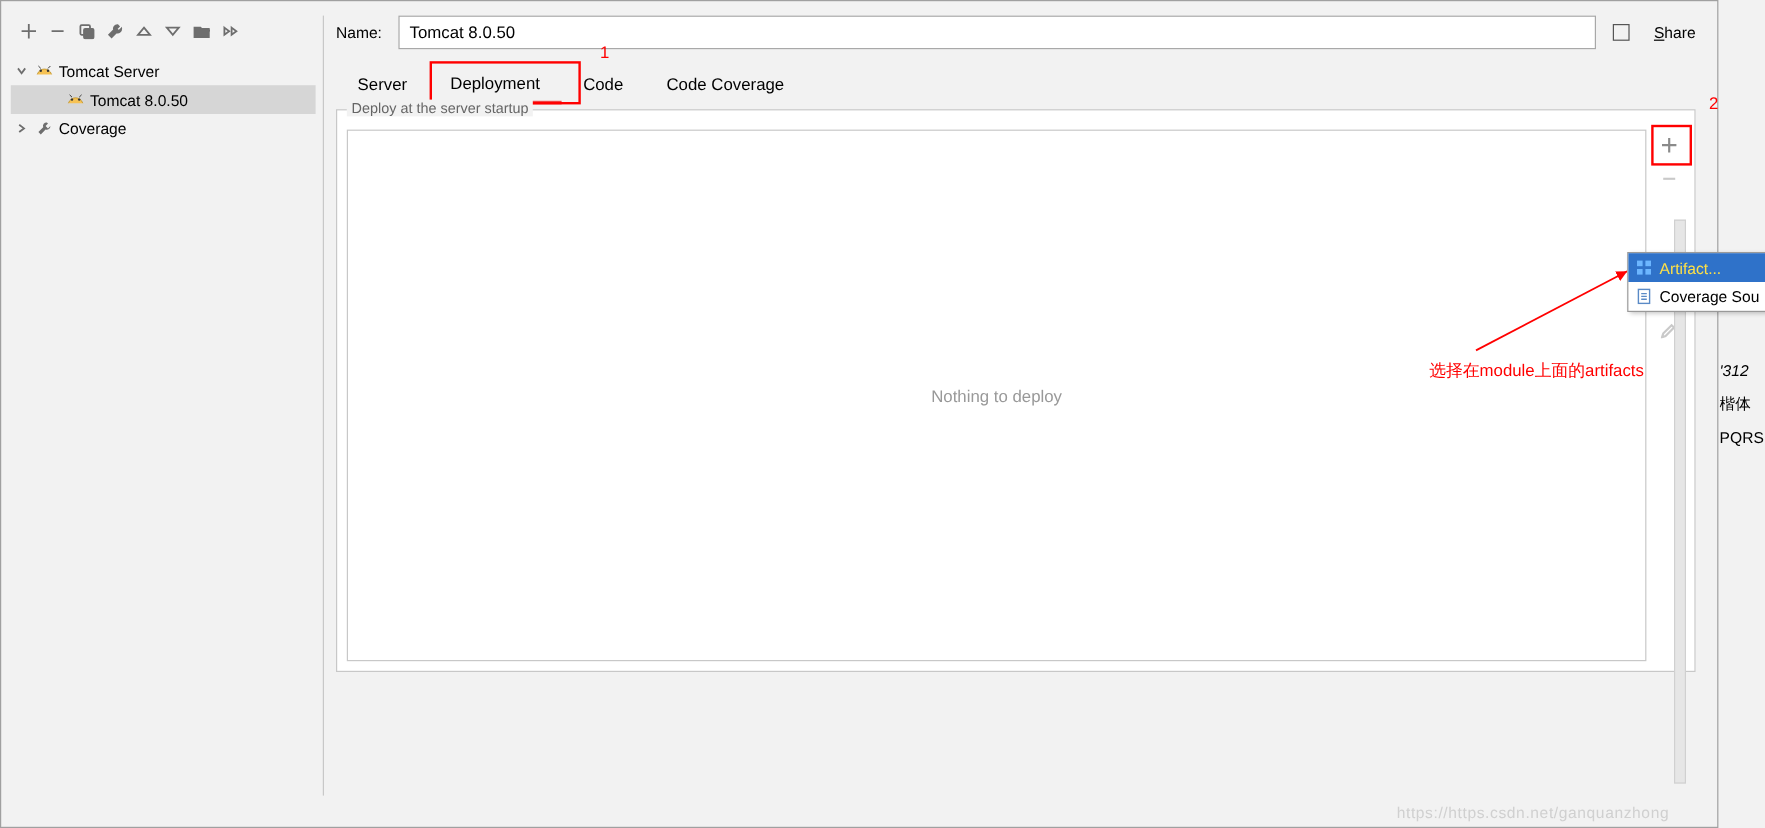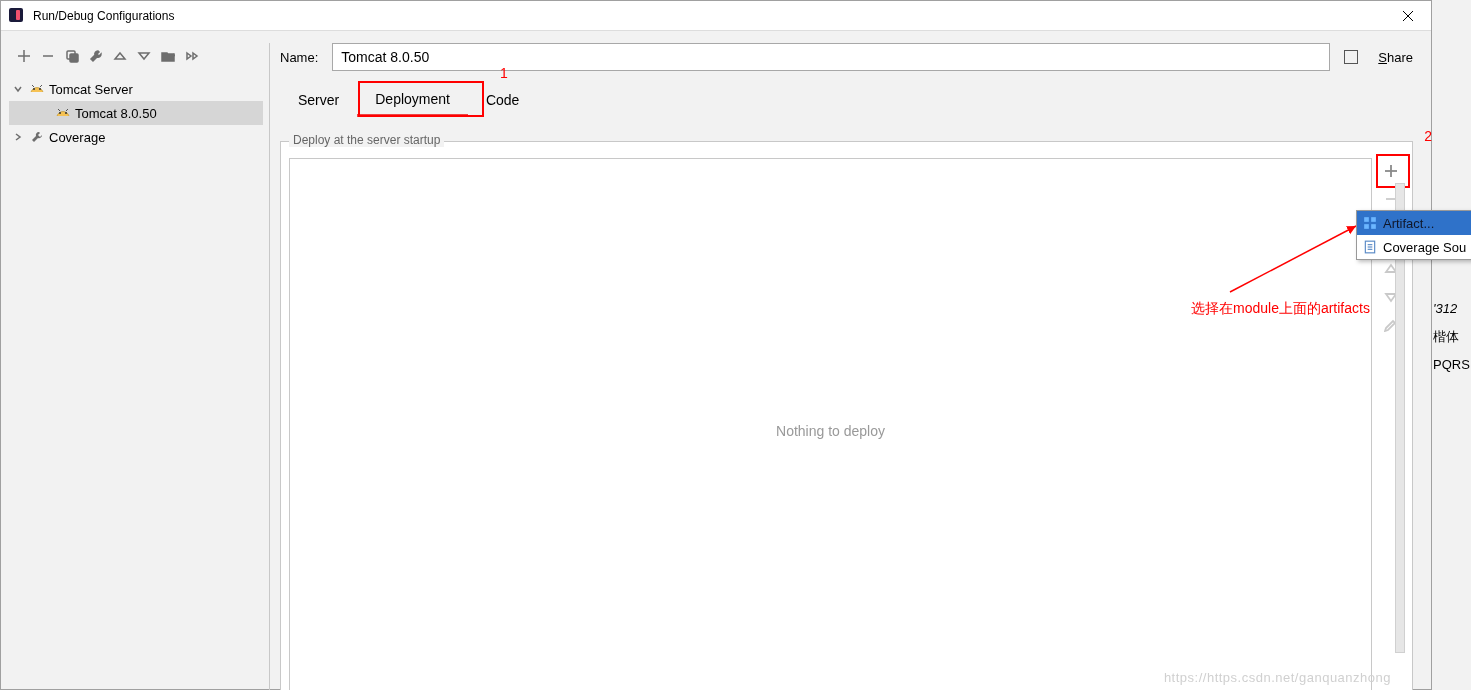"Run/Debug Configurations" div.titlebar { html: <div> <div></div> <div>Run/Debug Configurations</div> <div> <svg> <line></line> <line></line> </svg> </div> </div> -> none }
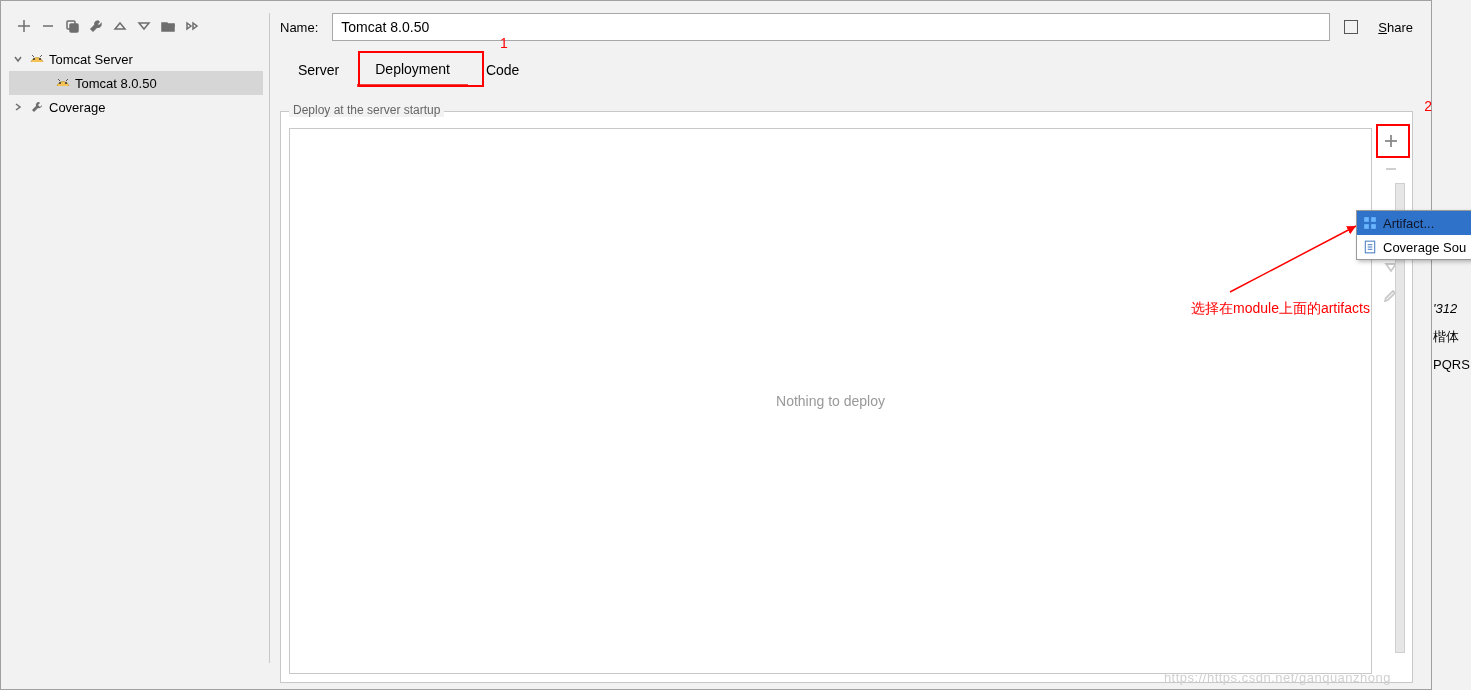"Code Coverage" div.tab { html: none -> <div>Code Coverage</div> }
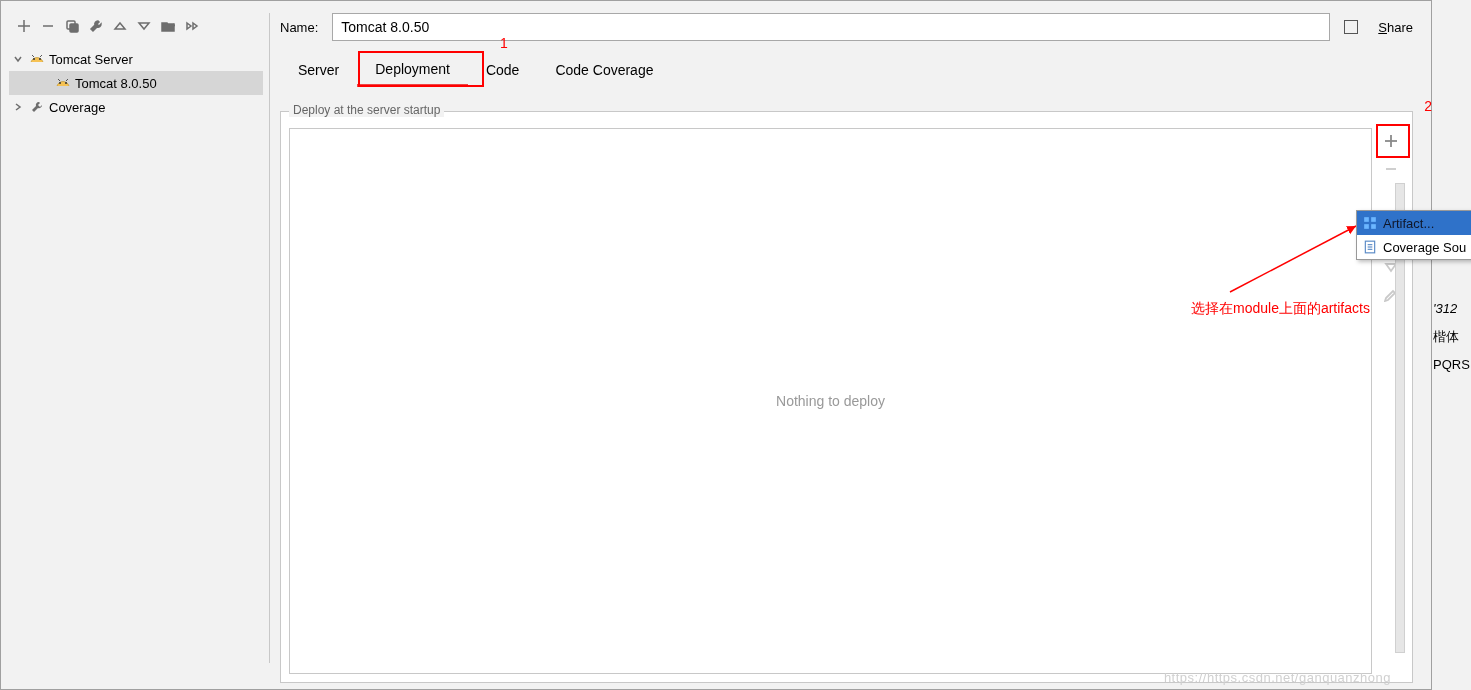"Deploy at the server startup" .fieldset-area { height: 572px -> 469px; margin-top: 24px -> 4px }
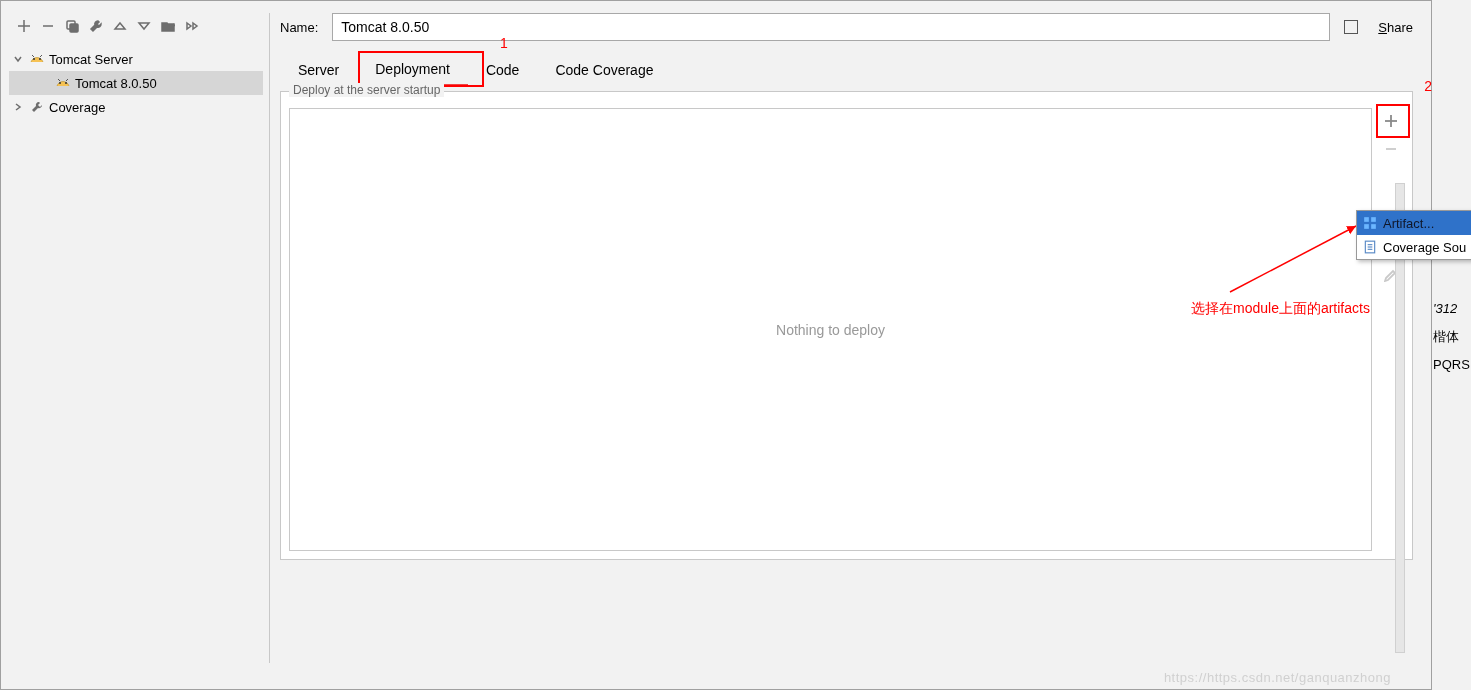"Artifact..." .popup-item.sel span { color: #0f172a -> #fde047 }
